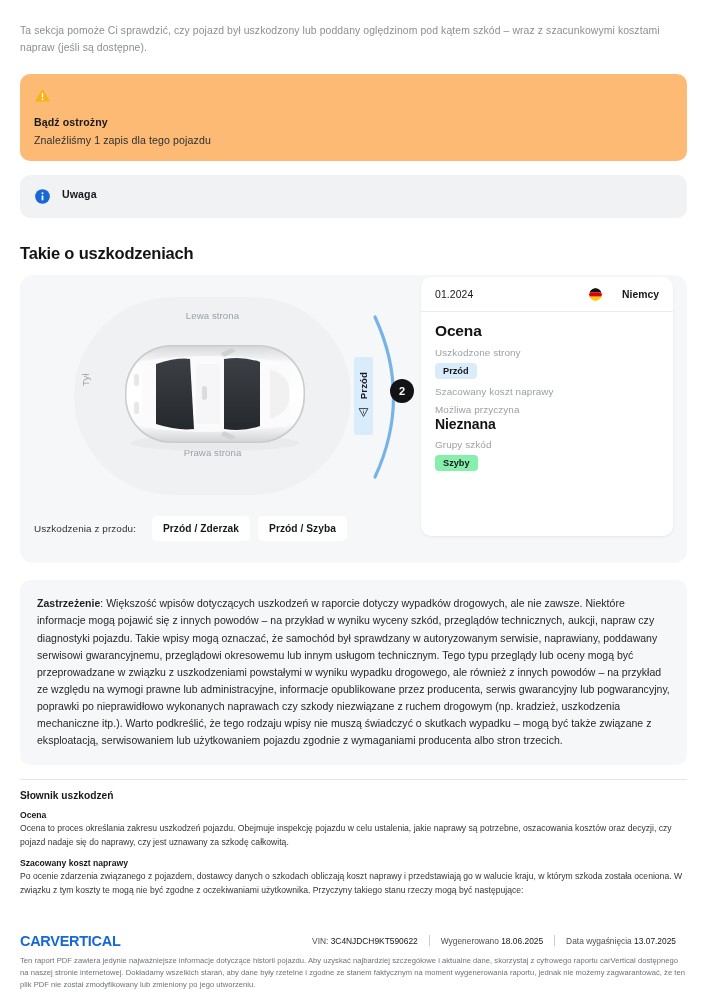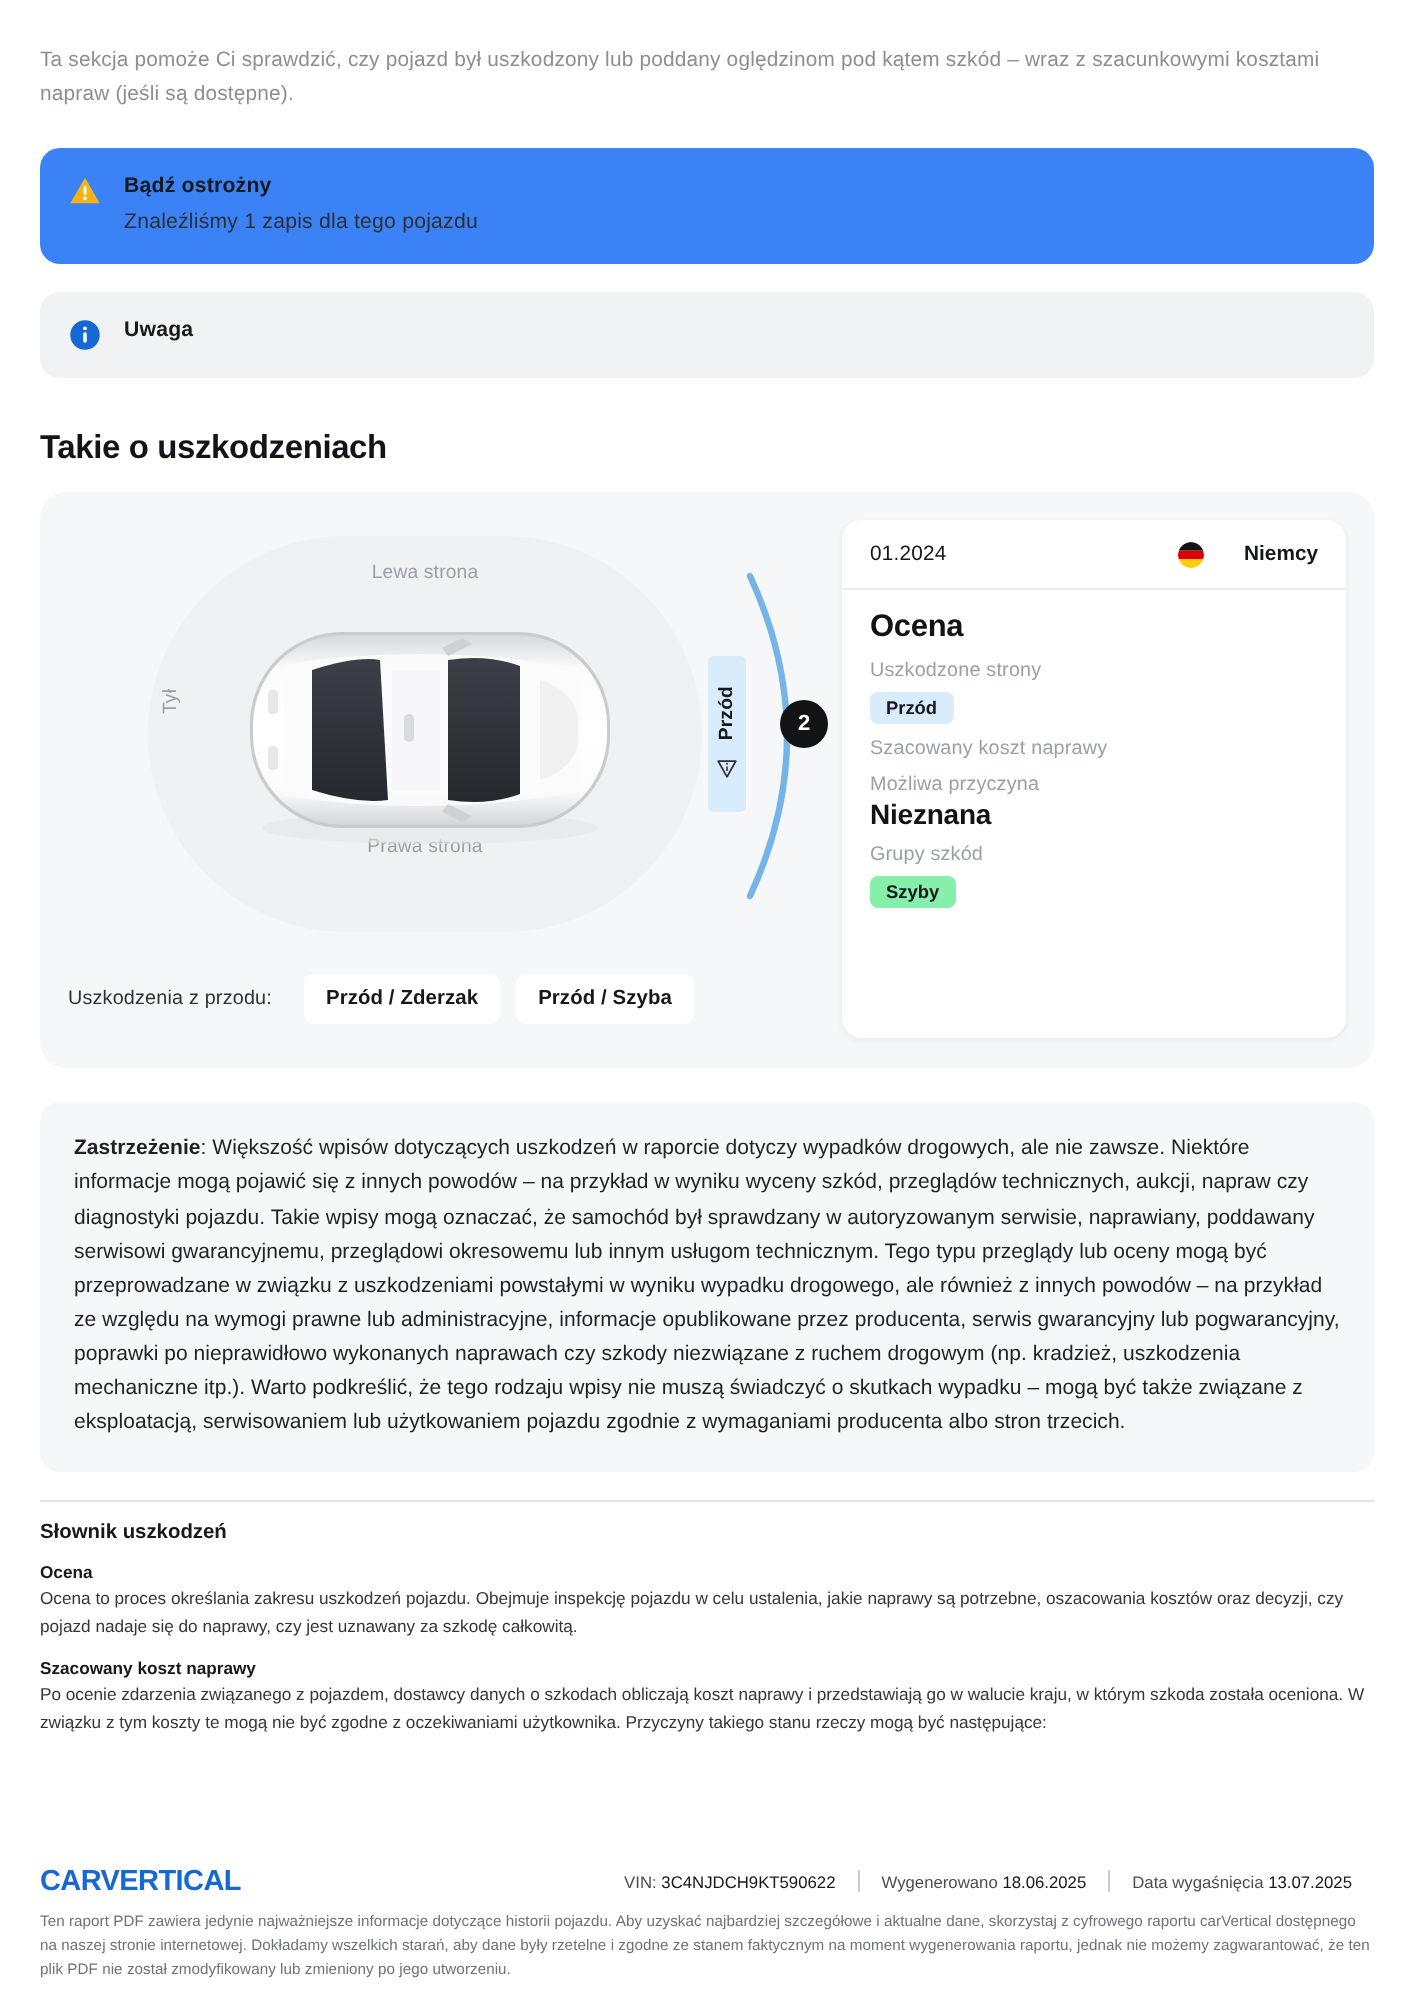"Bądź ostrożny" .banner-warning { background: #3b82f6 -> #fdba74; flex-direction: none -> column }
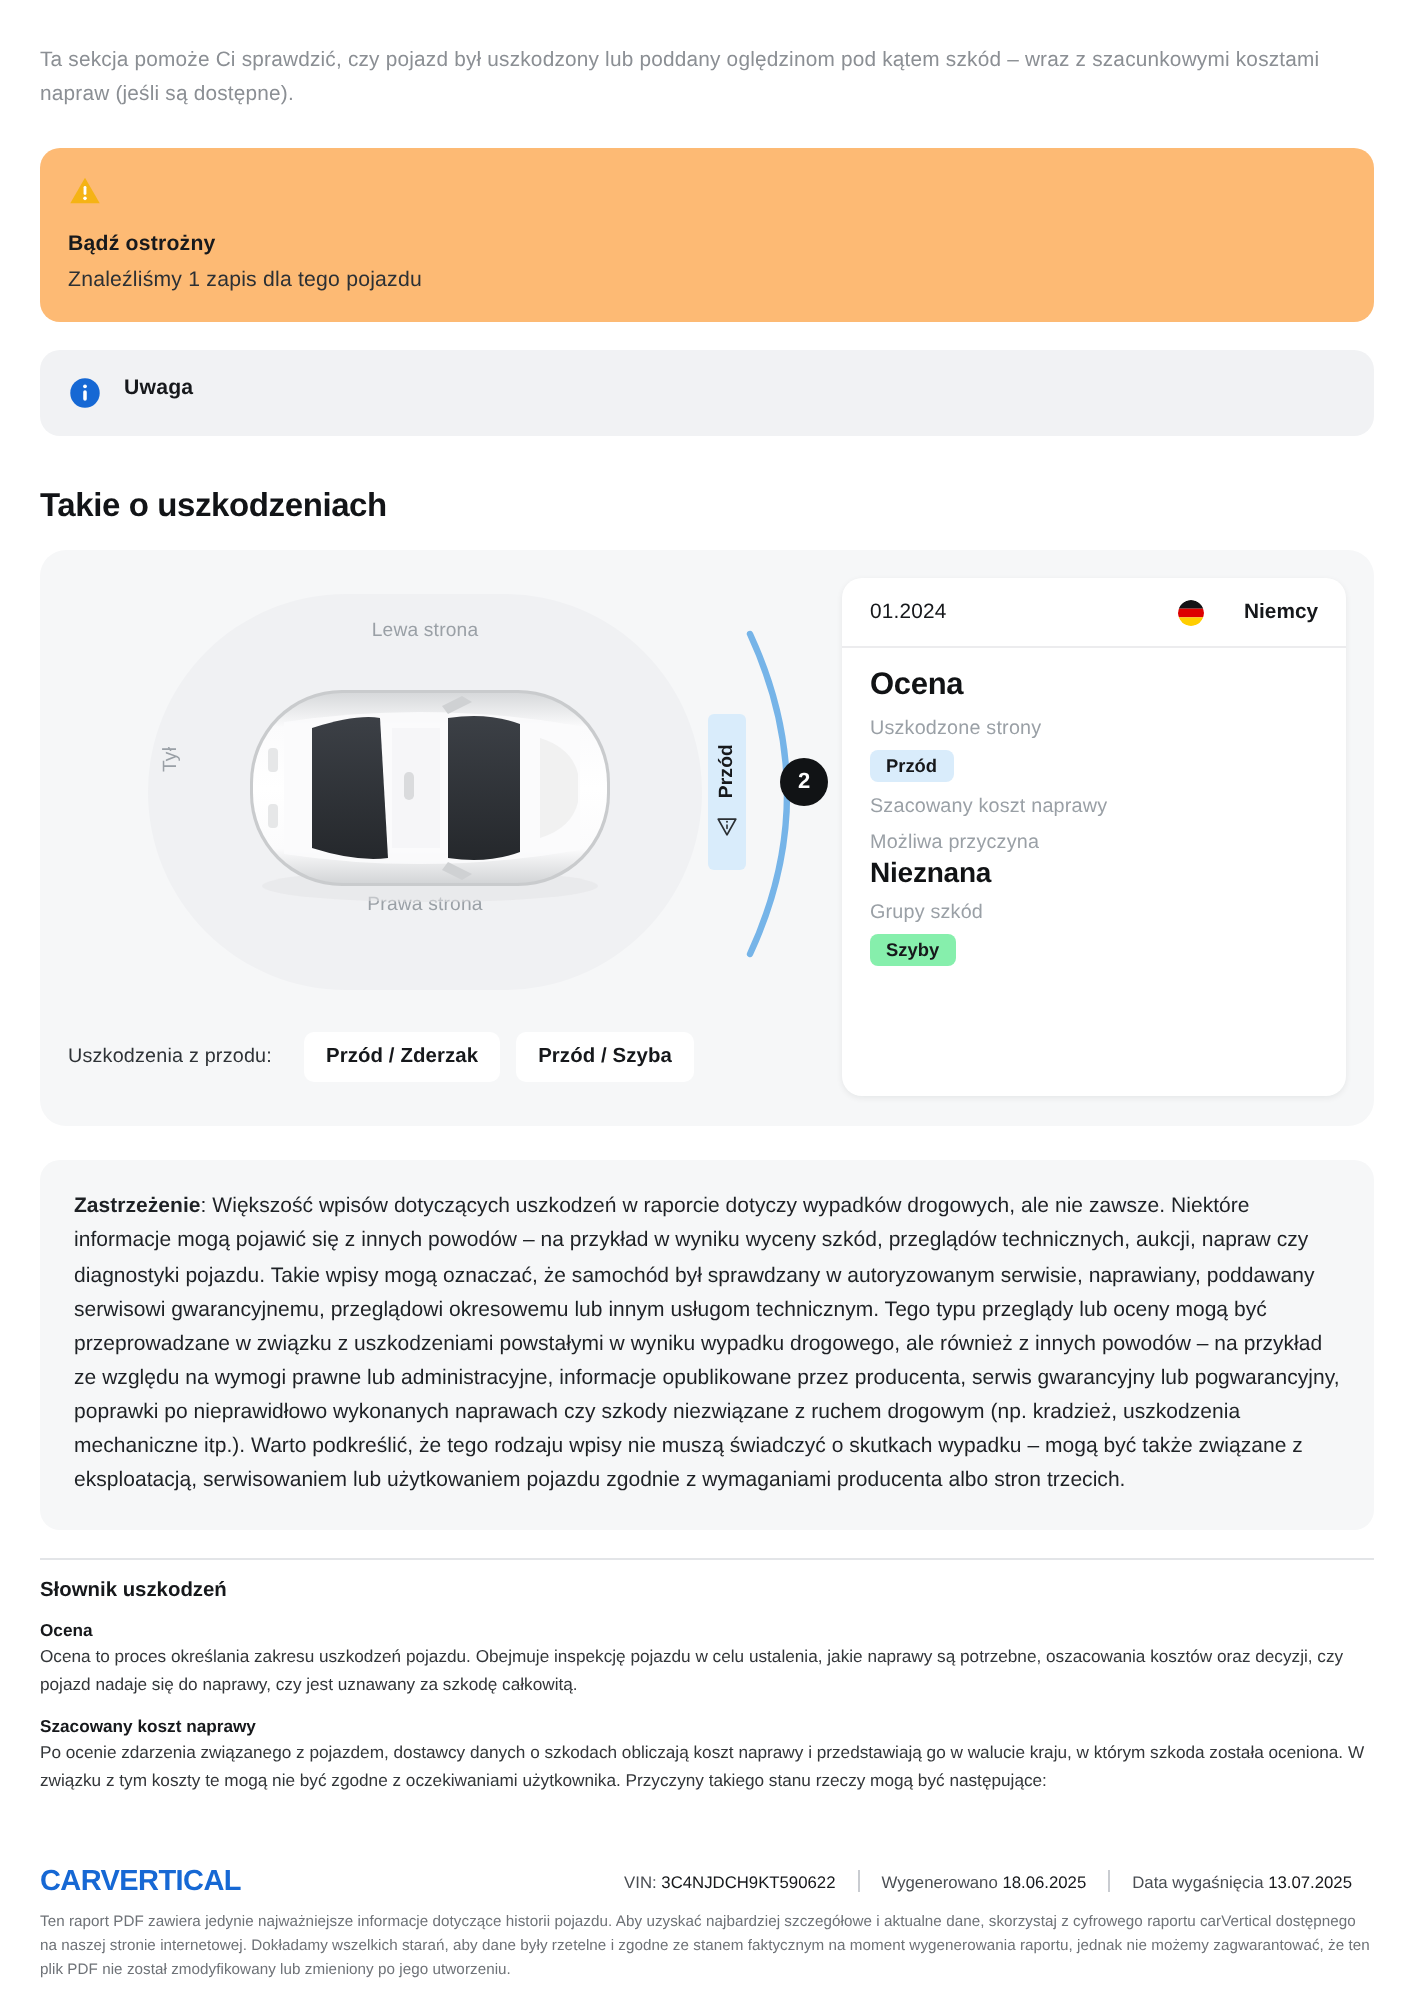"01.2024" .record-card { top: 14px -> 2px }
